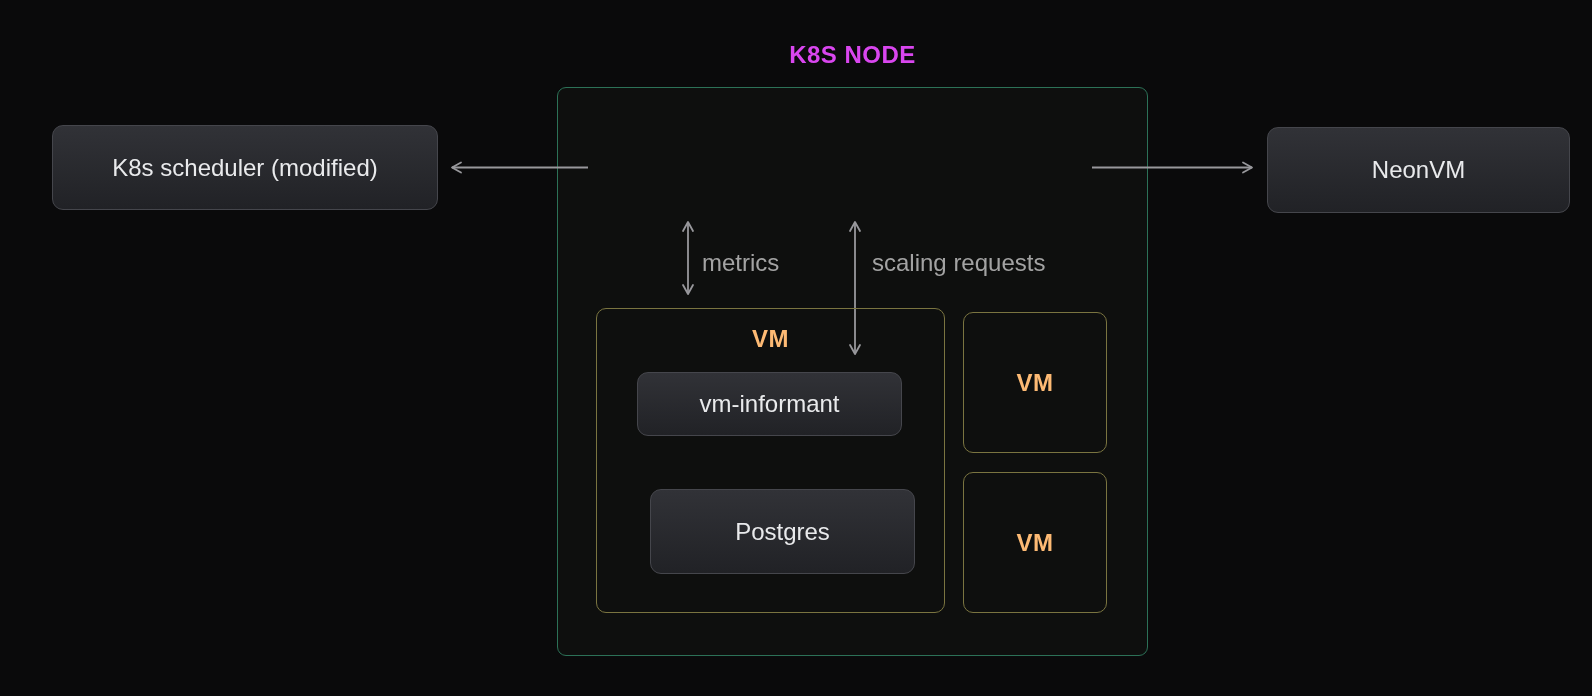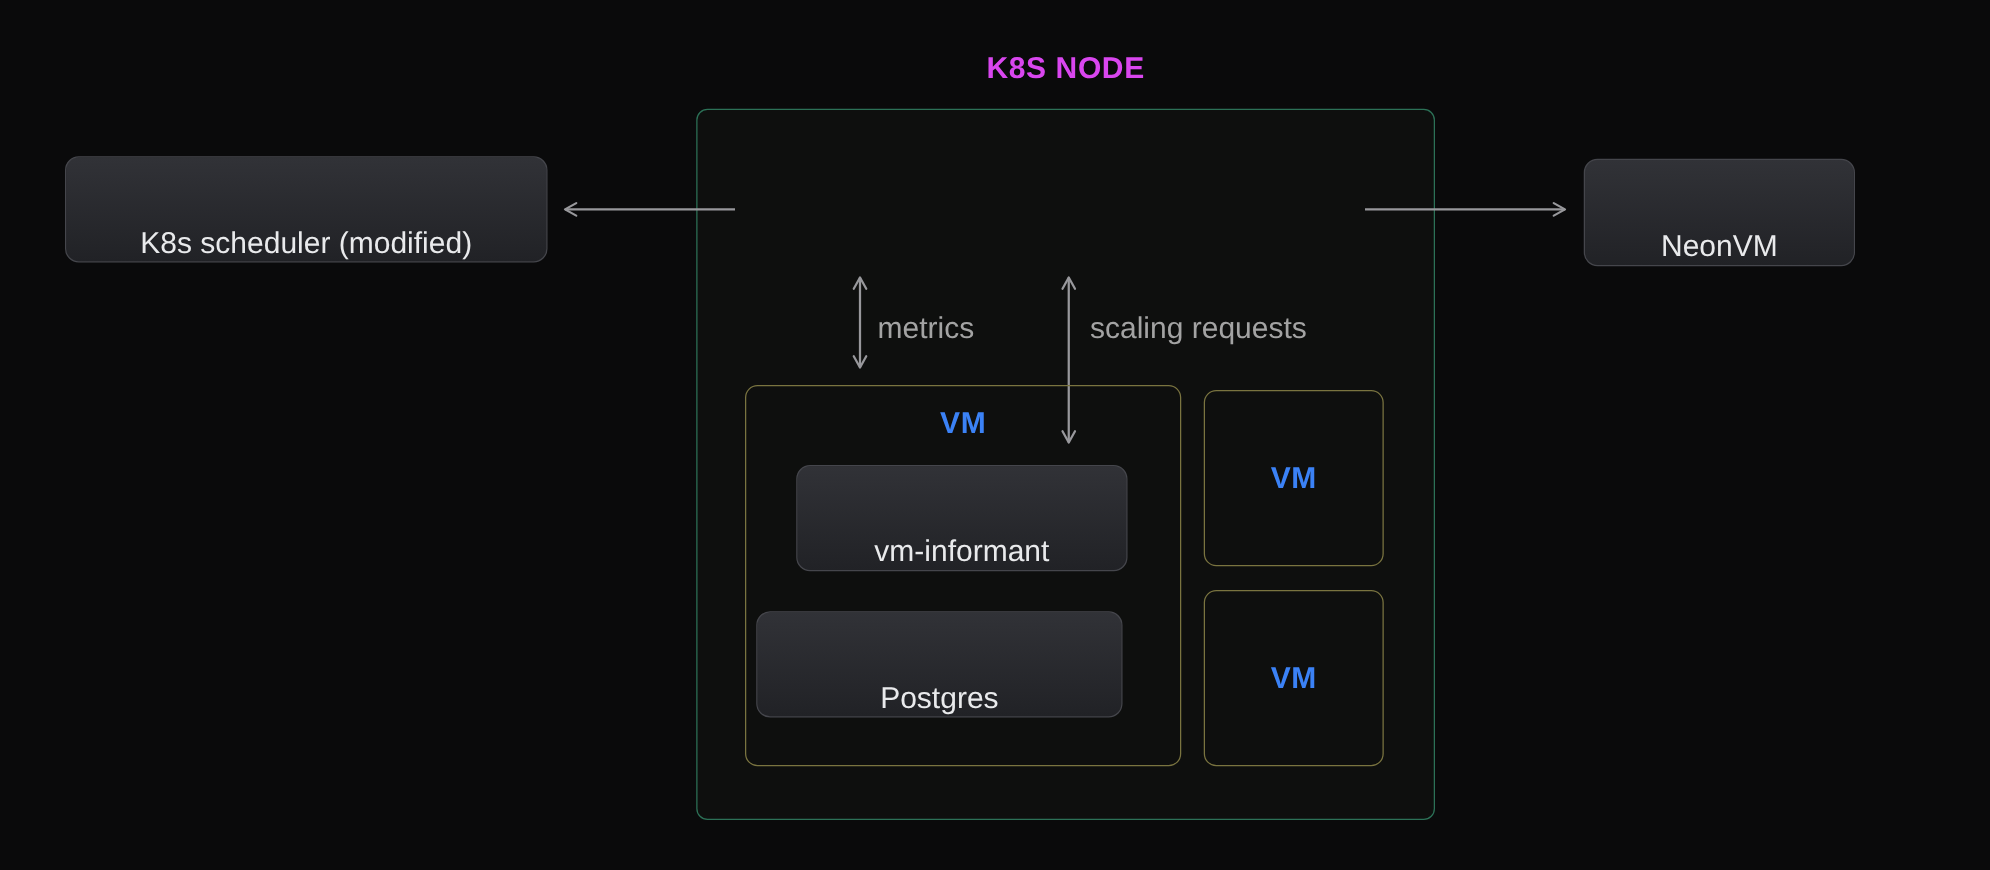"K8s scheduler (modified)" .gray-box { align-items: flex-end -> center }
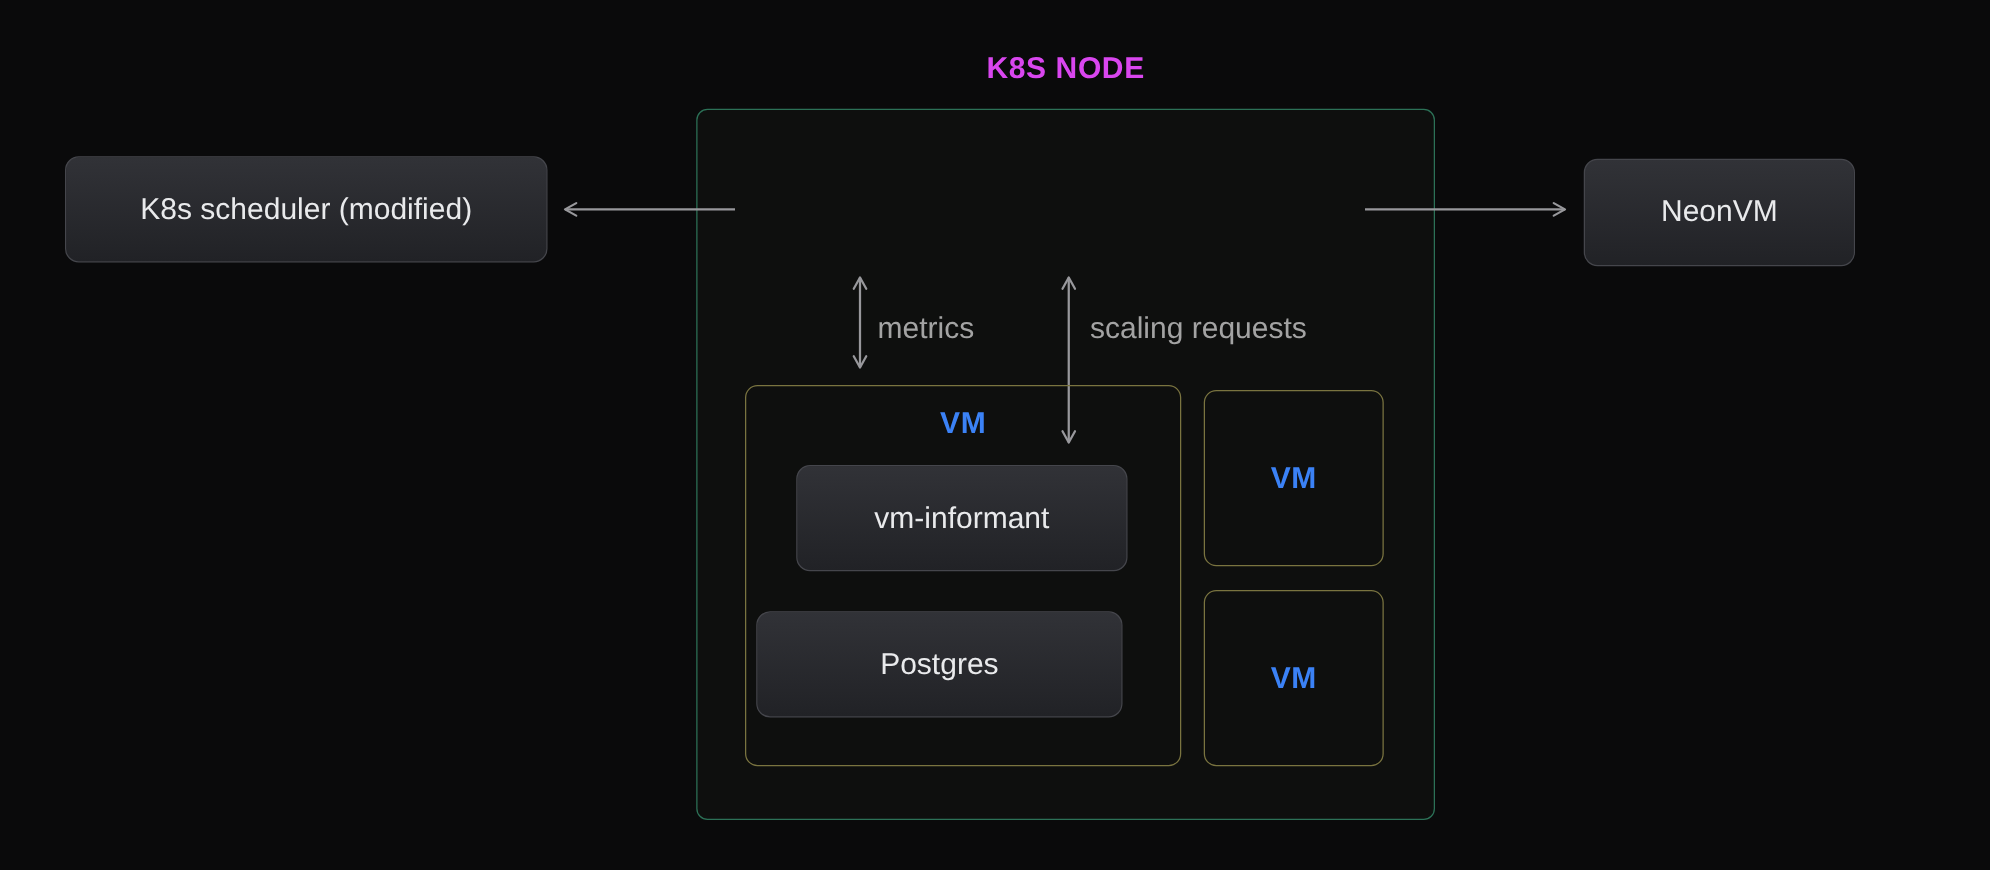"NeonVM" .box-neonvm { width: 217px -> 303px }
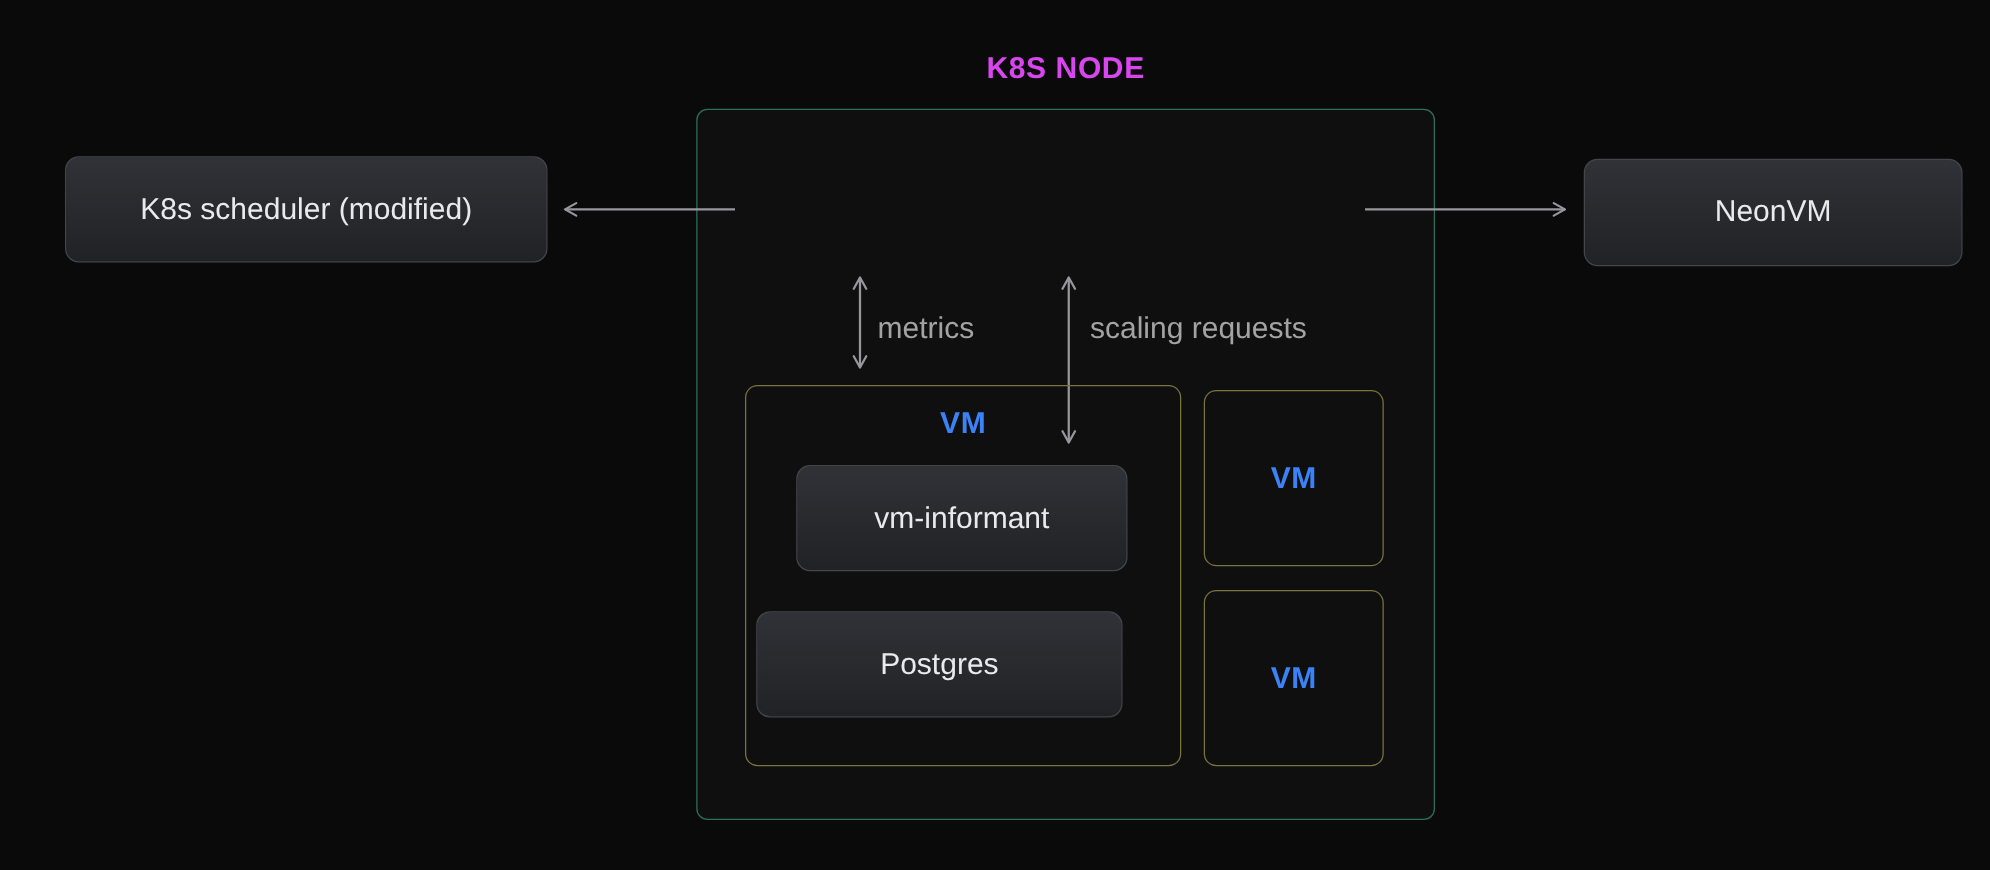"VM" .vm-label { color: #3b82f6 -> #fdba74 }
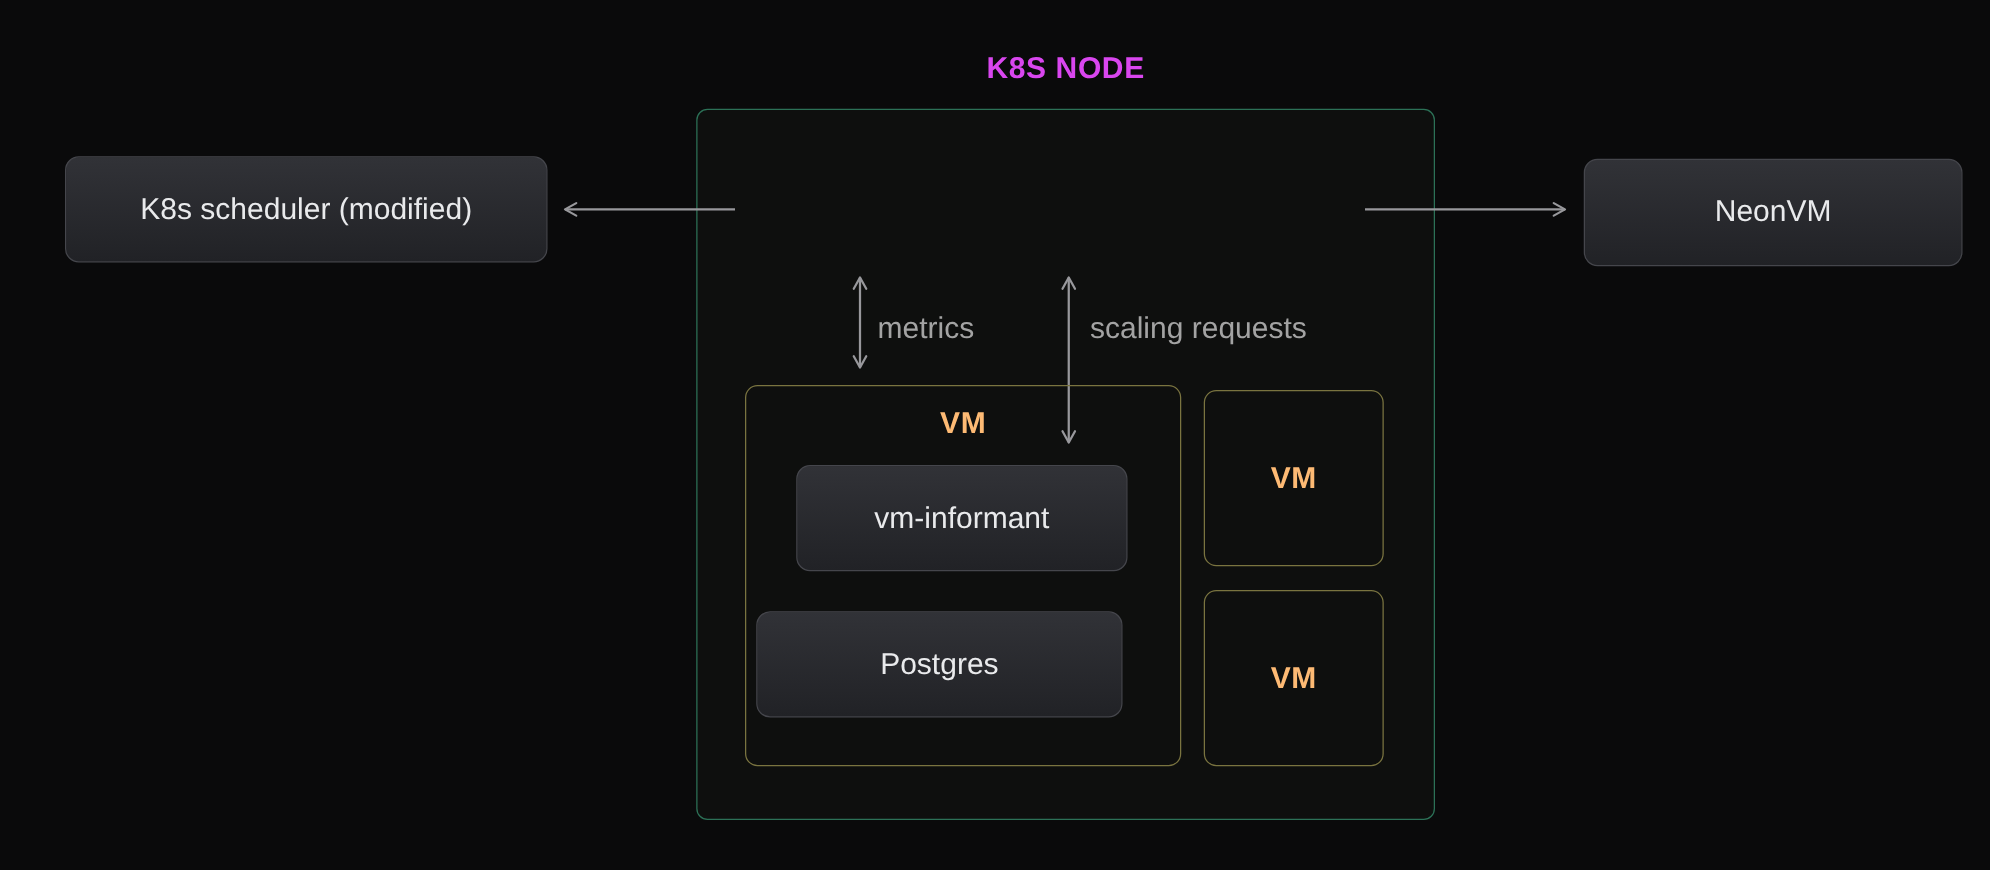"vm-informant" .box-informant { height: 85px -> 64px }
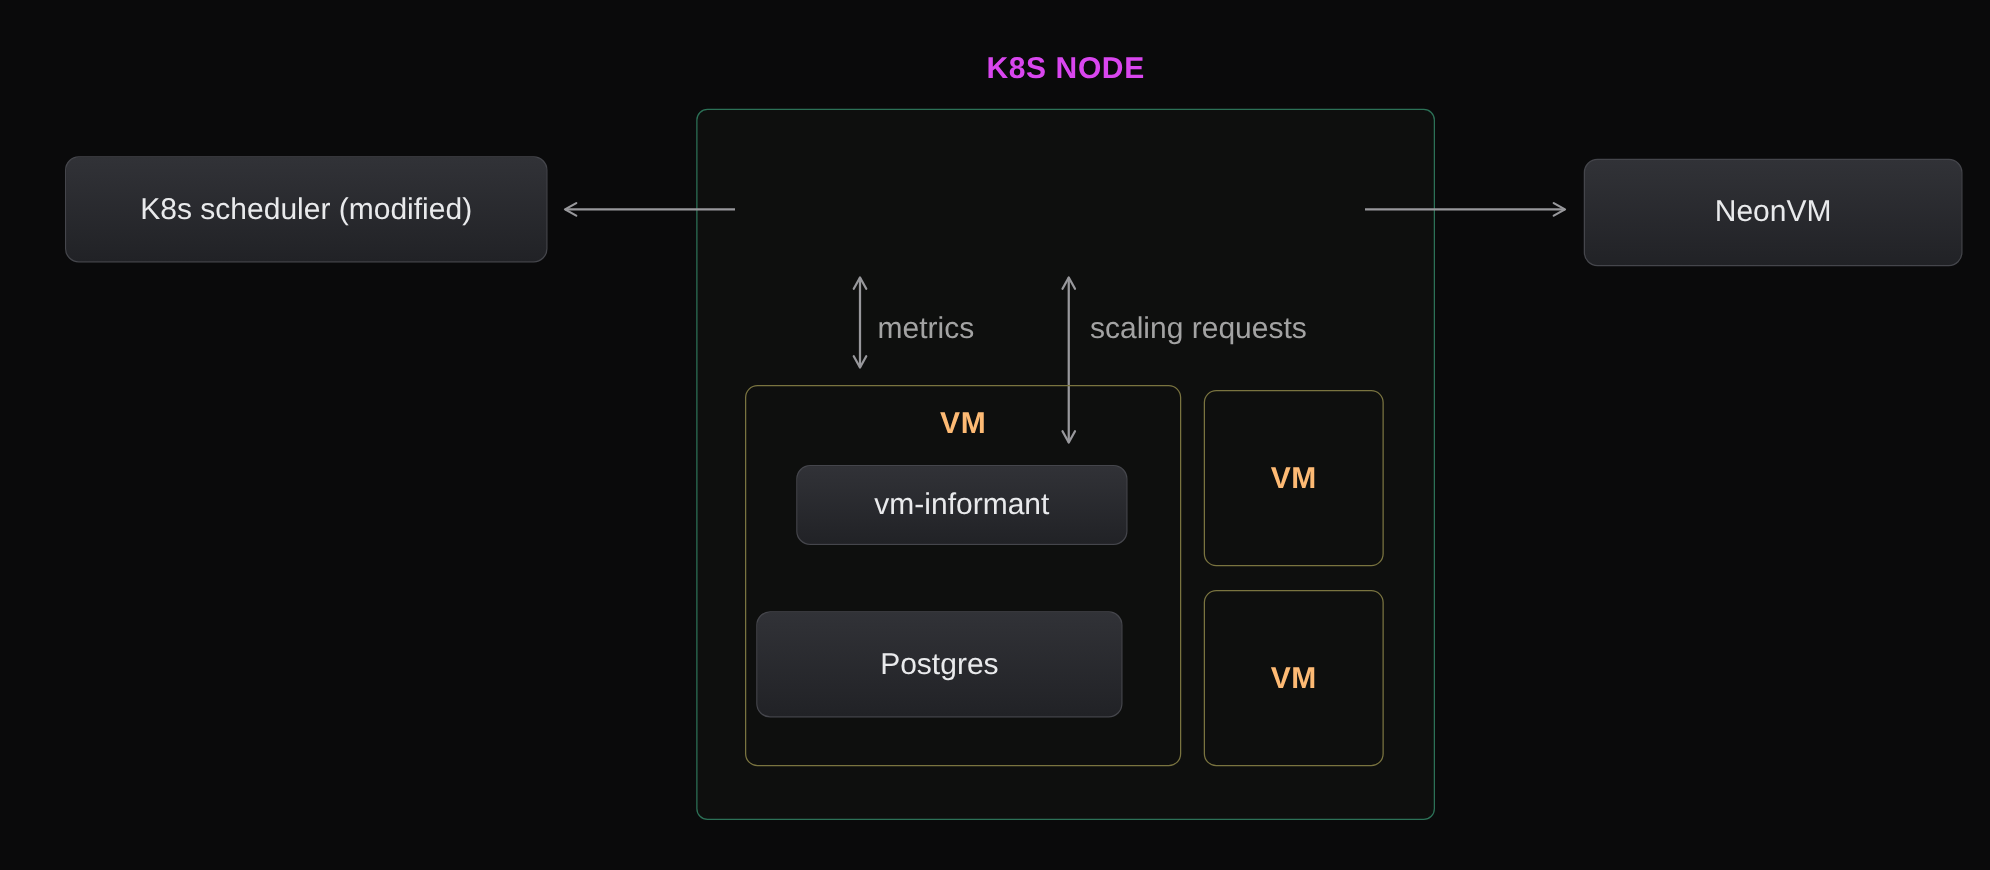"Postgres" .box-postgres { left: 605px -> 650px; width: 293px -> 265px }
